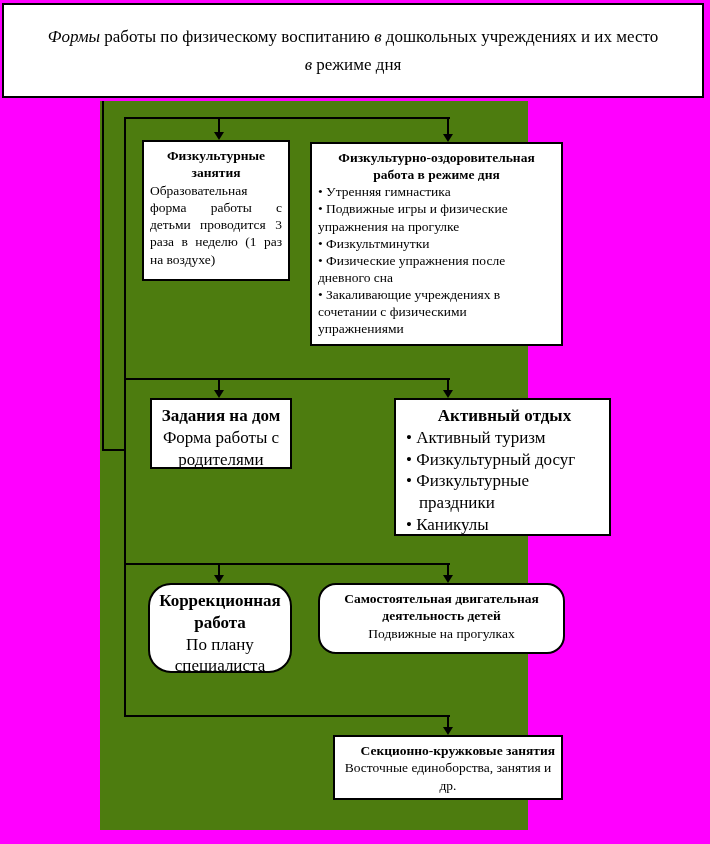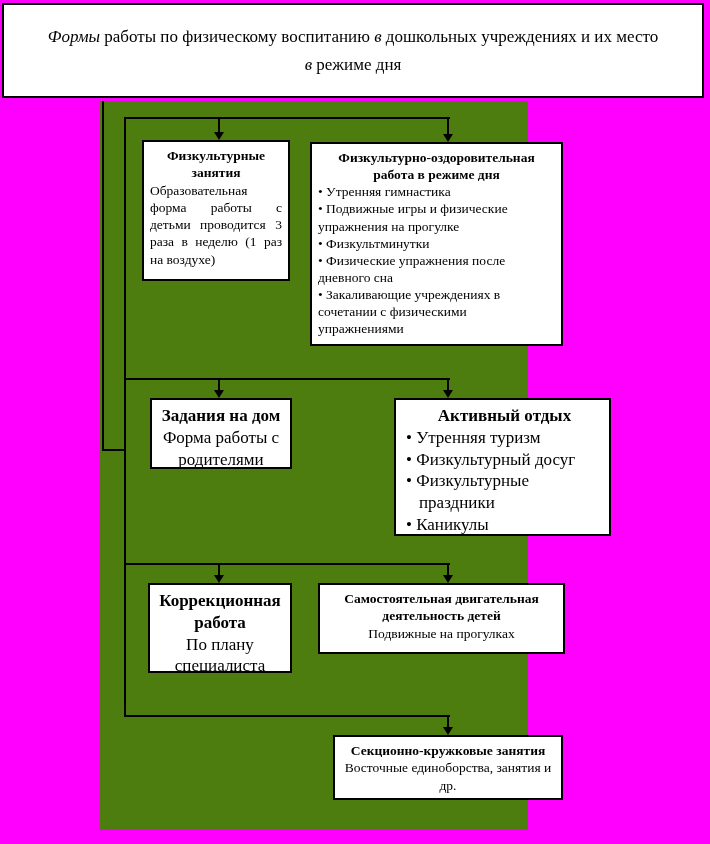"• Утренняя туризм" li { text: Утренняя -> Активный }
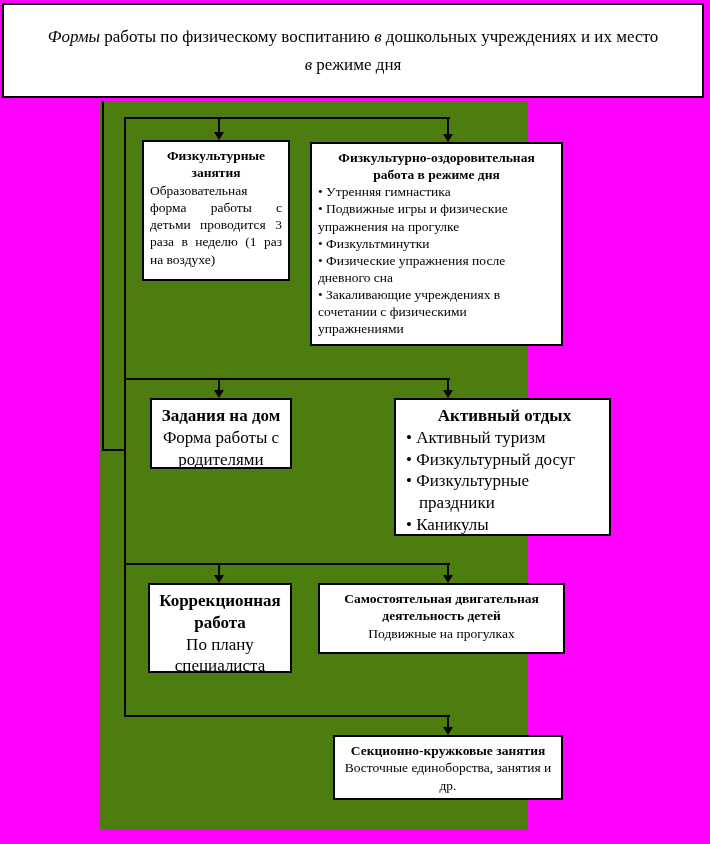"Коррекционная работа" .b5 { border-radius: none -> 23px }
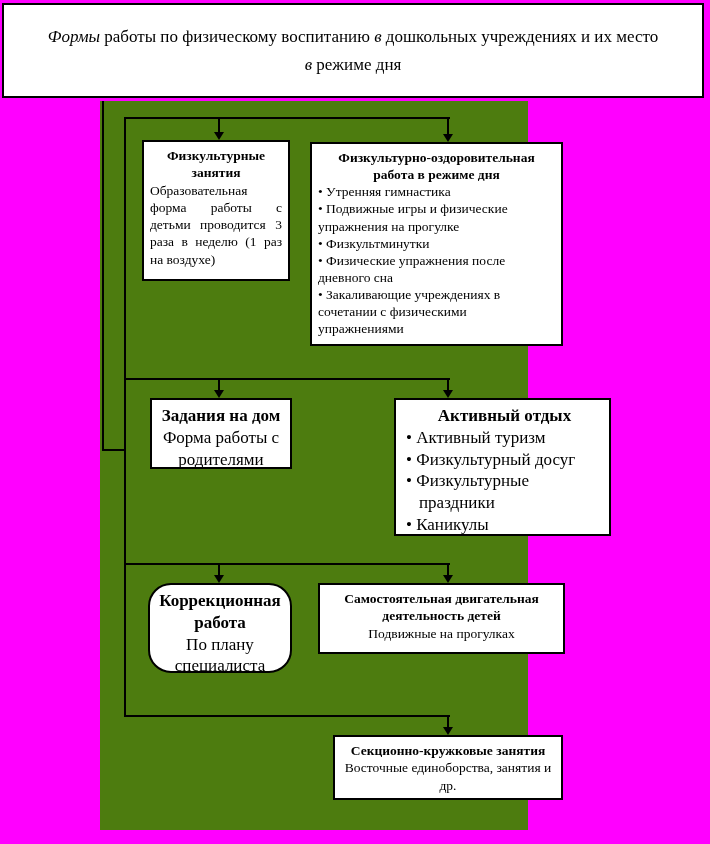"Самостоятельная двигательная" .b6 { border-radius: none -> 18px }
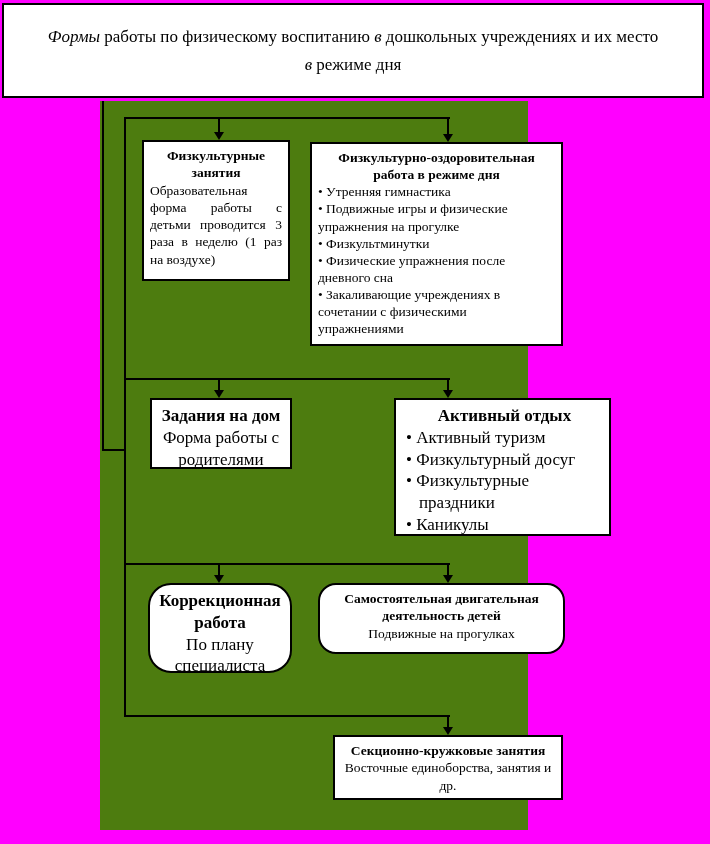"Секционно-кружковые занятия" .box-title.left { text-align: center -> right }
